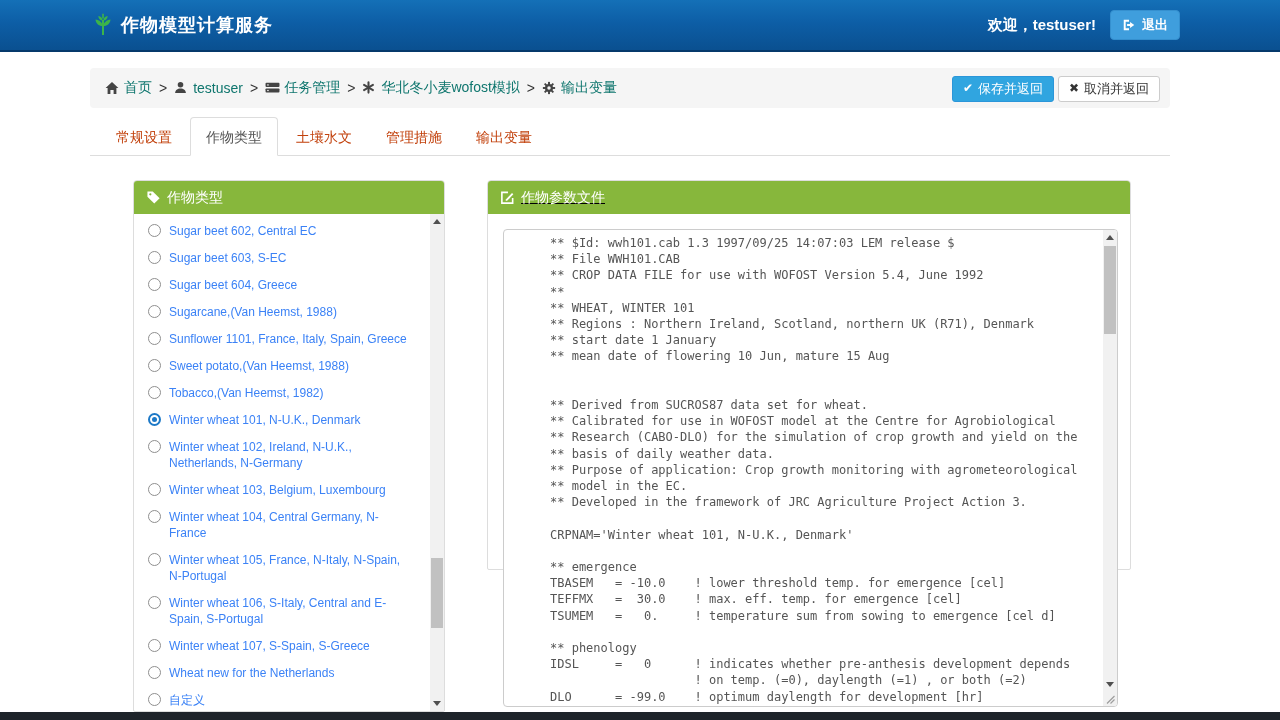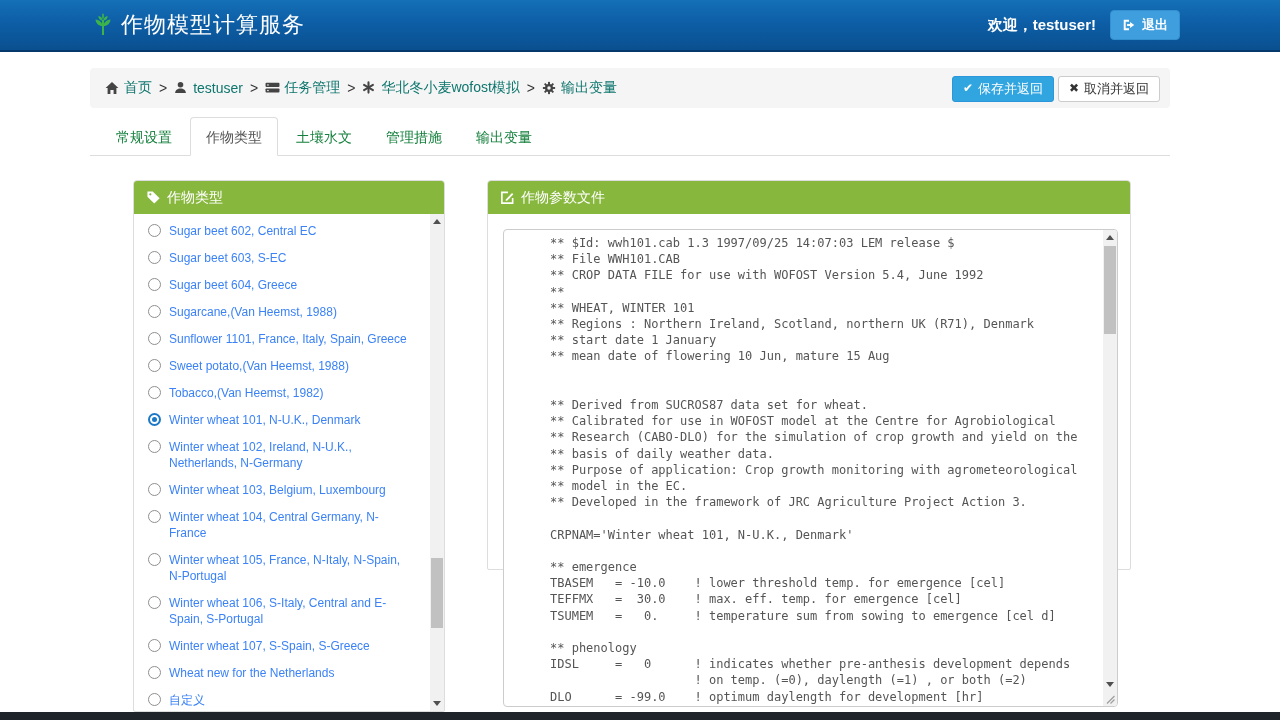"作物模型计算服务" .brand-title { font-size: 22px -> 18px; font-weight: normal -> bold }
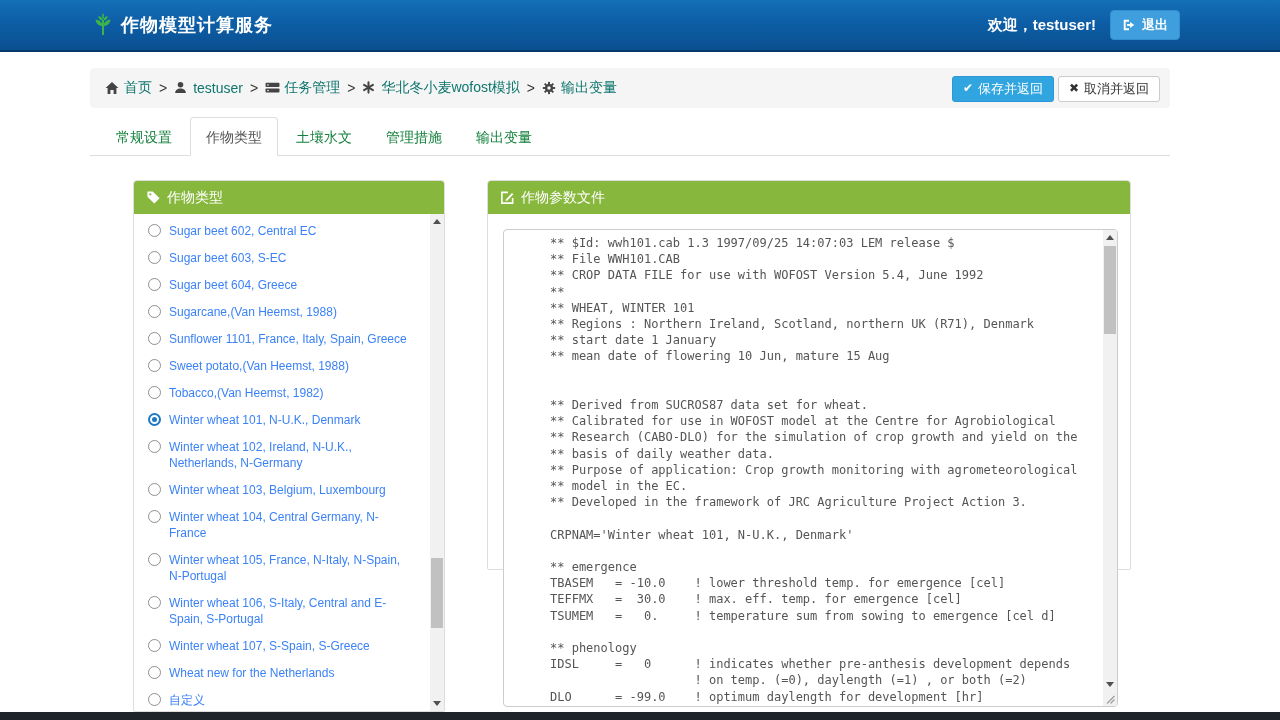"常规设置" .tab { color: #15803d -> #c2410c }
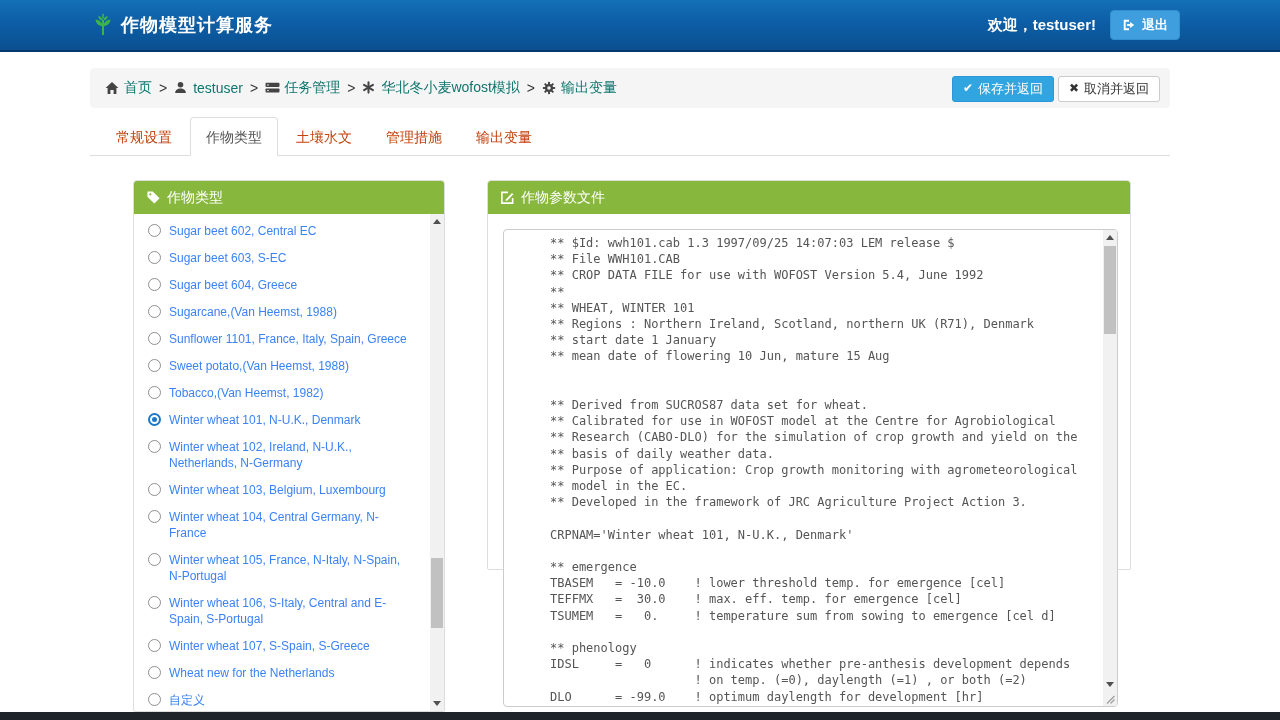"作物参数文件" .panel-right { text-decoration: none -> underline }
